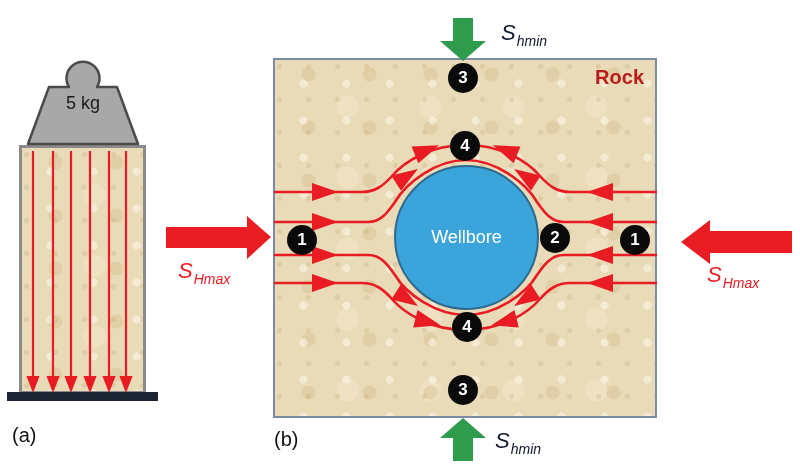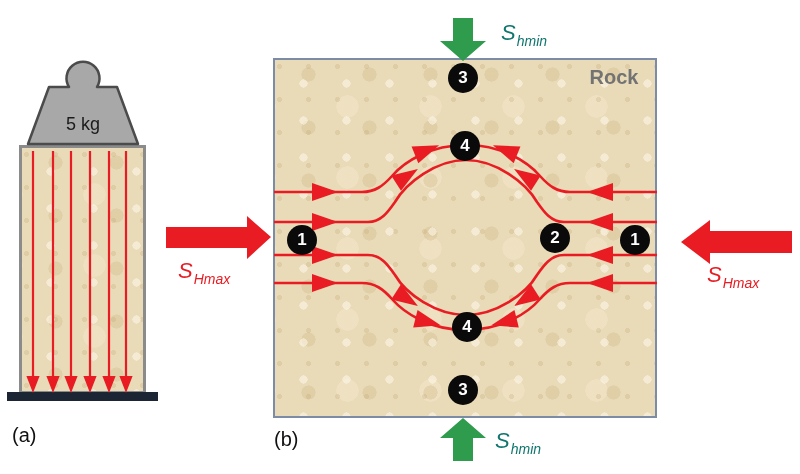"Shmin" .slabel.green { color: #0f766e -> #0f172a }
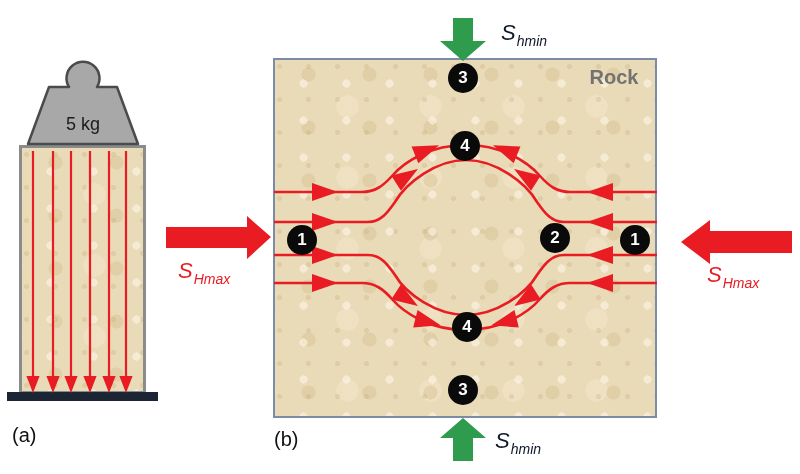"Rock" .rock-label { color: #737373 -> #b91c1c; text-align: center -> right }
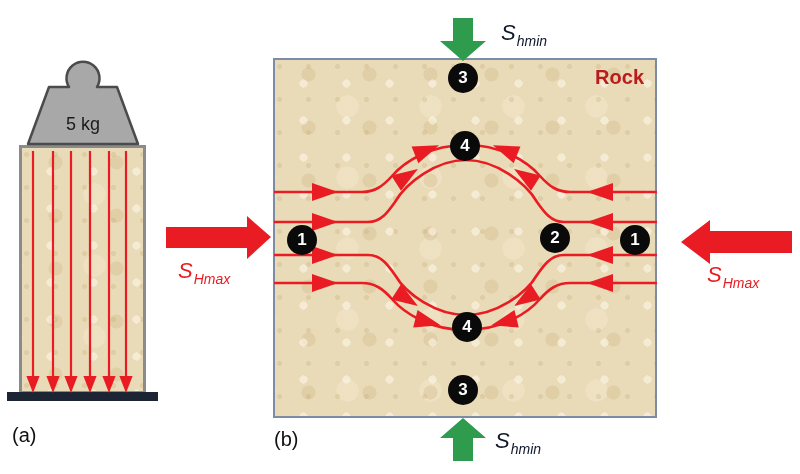"5 kg" .weight-label { top: 114px -> 93px }
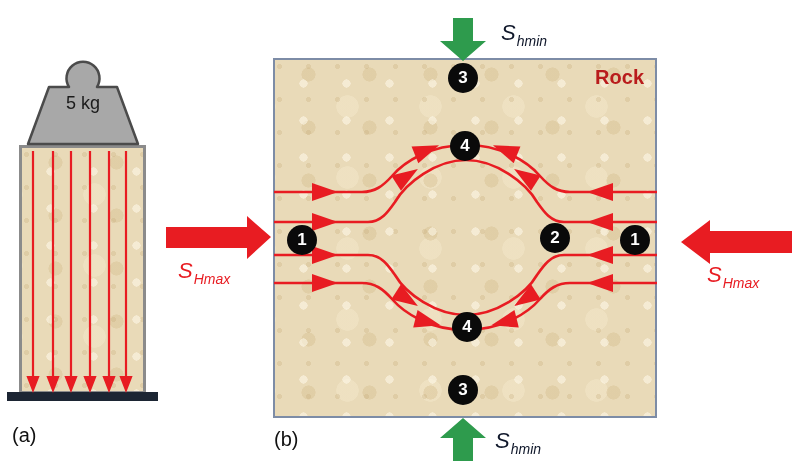"Wellbore" div.abs { html: none -> <div> <span>Wellbore</span> </div> }
